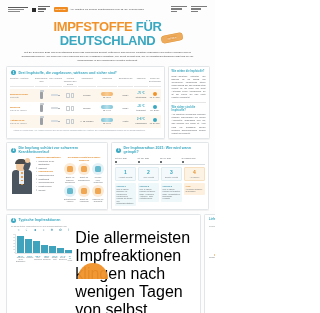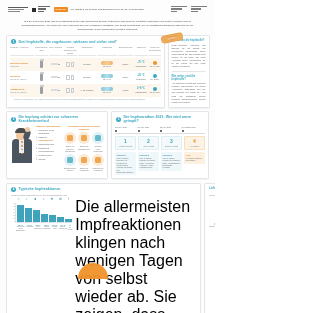"IMPFSTOFFE FÜR" div.title-l1 { html: none -> <div> <span>IMPFSTOFFE</span> <span>FÜR</span> </div> }
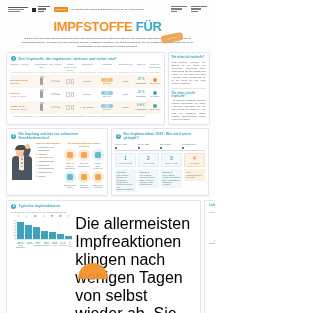"DEUTSCHLAND" div.title-l2 { html: none -> <div> <span>DEUTSCHLAND</span> </div> }
